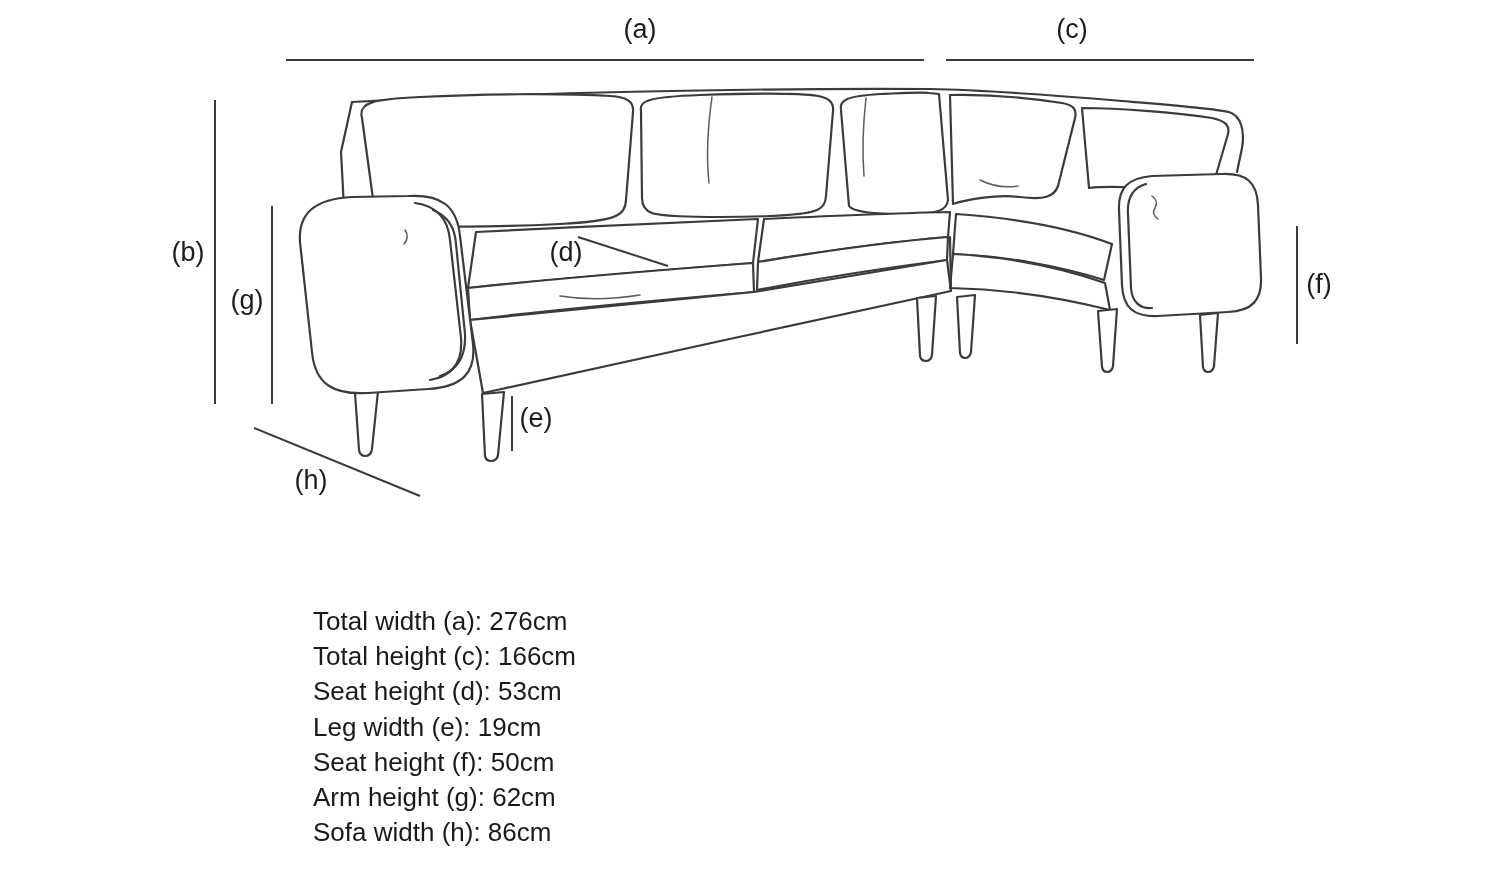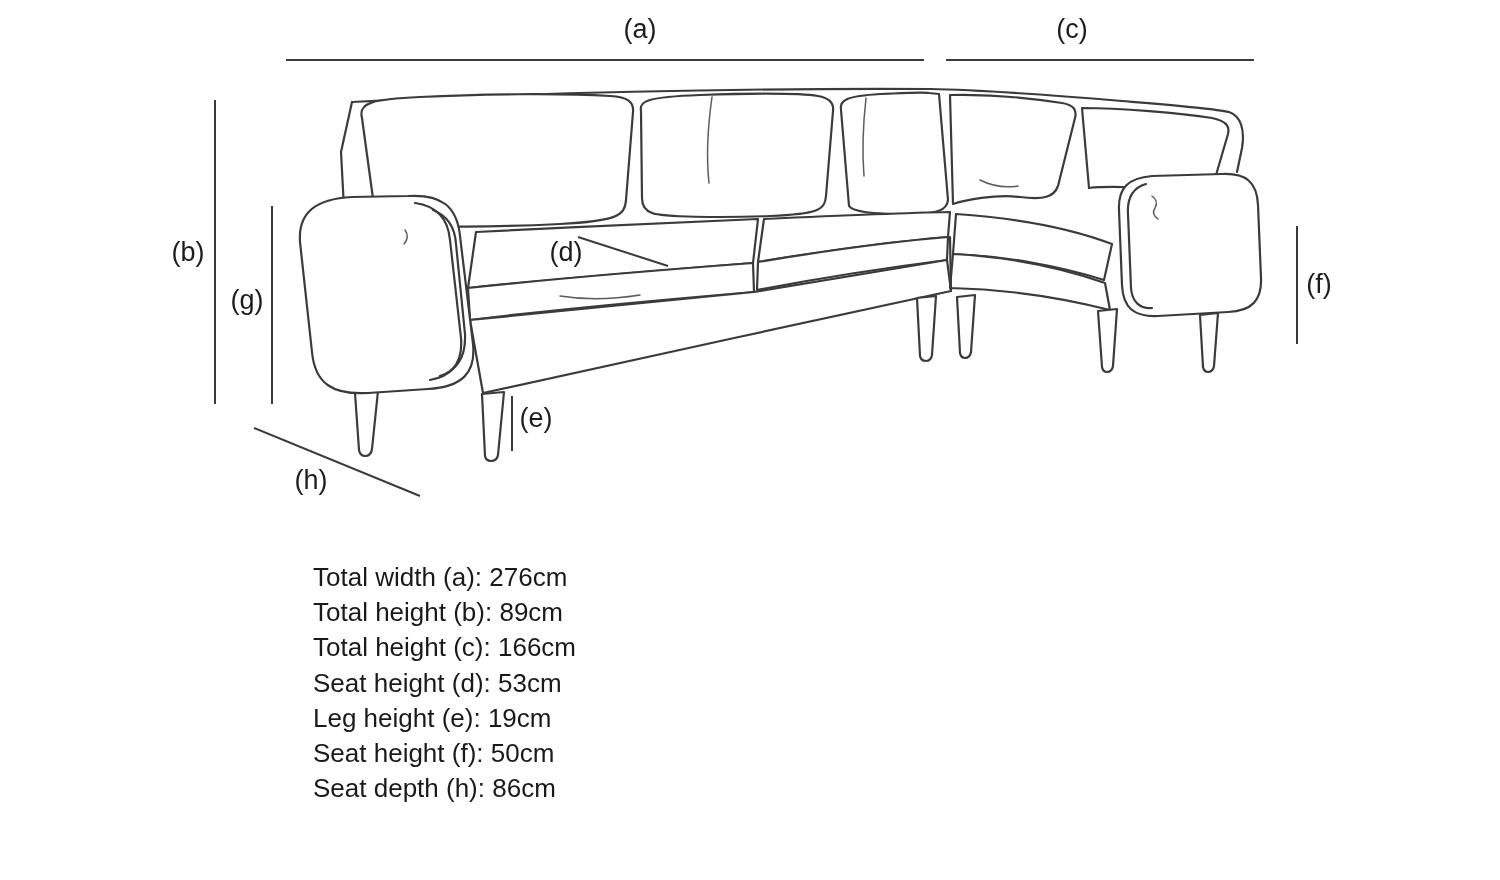"Total width (a): 276cm" .dims { top: 560px -> 604px }
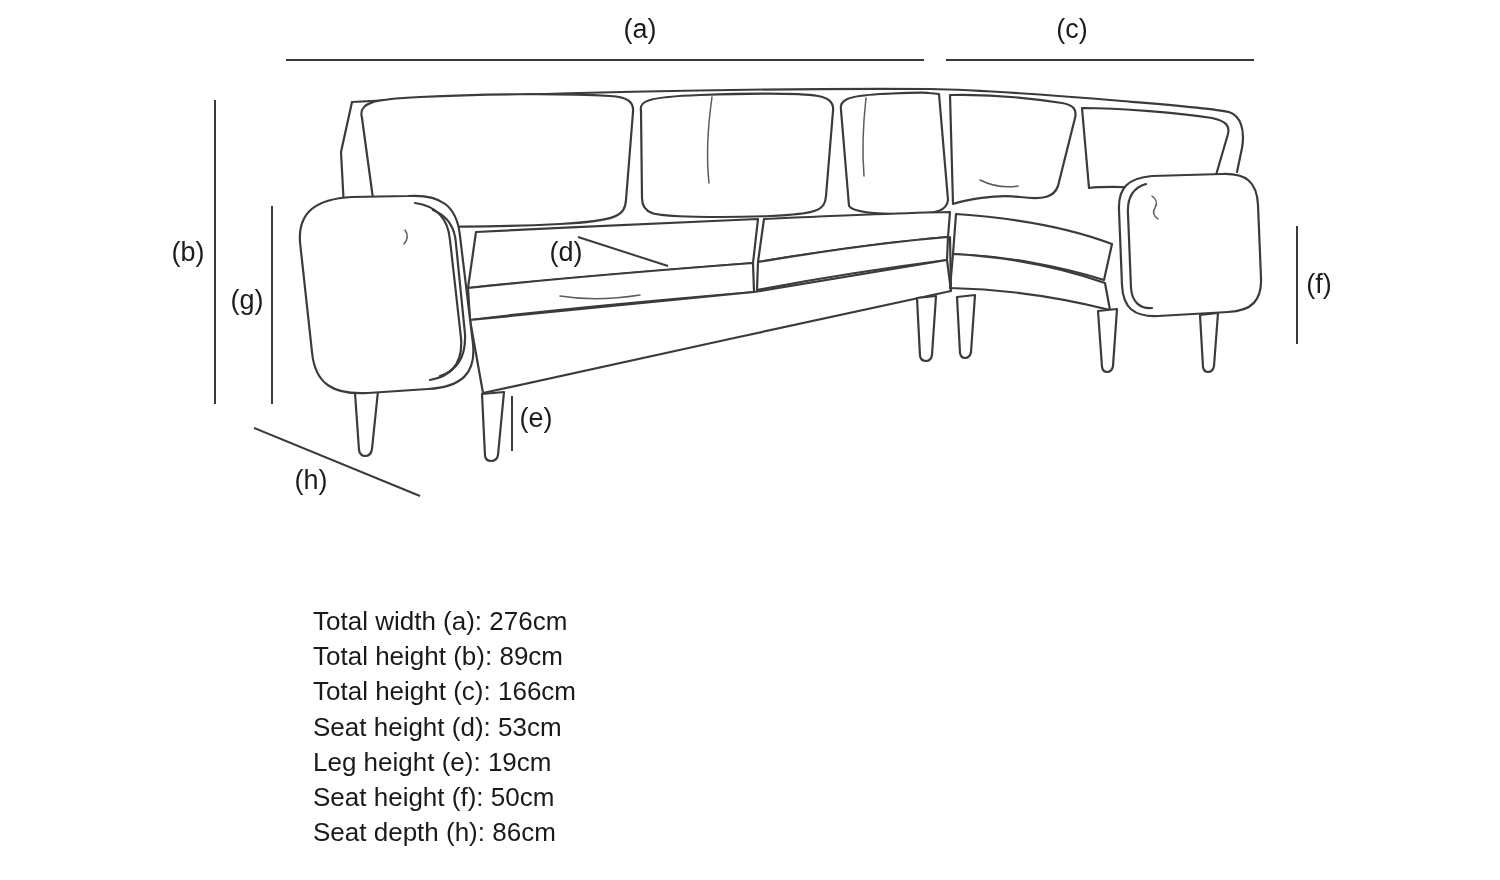"Total height (b): 89cm" li { html: <li>Total height (b): 89cm</li> -> none }
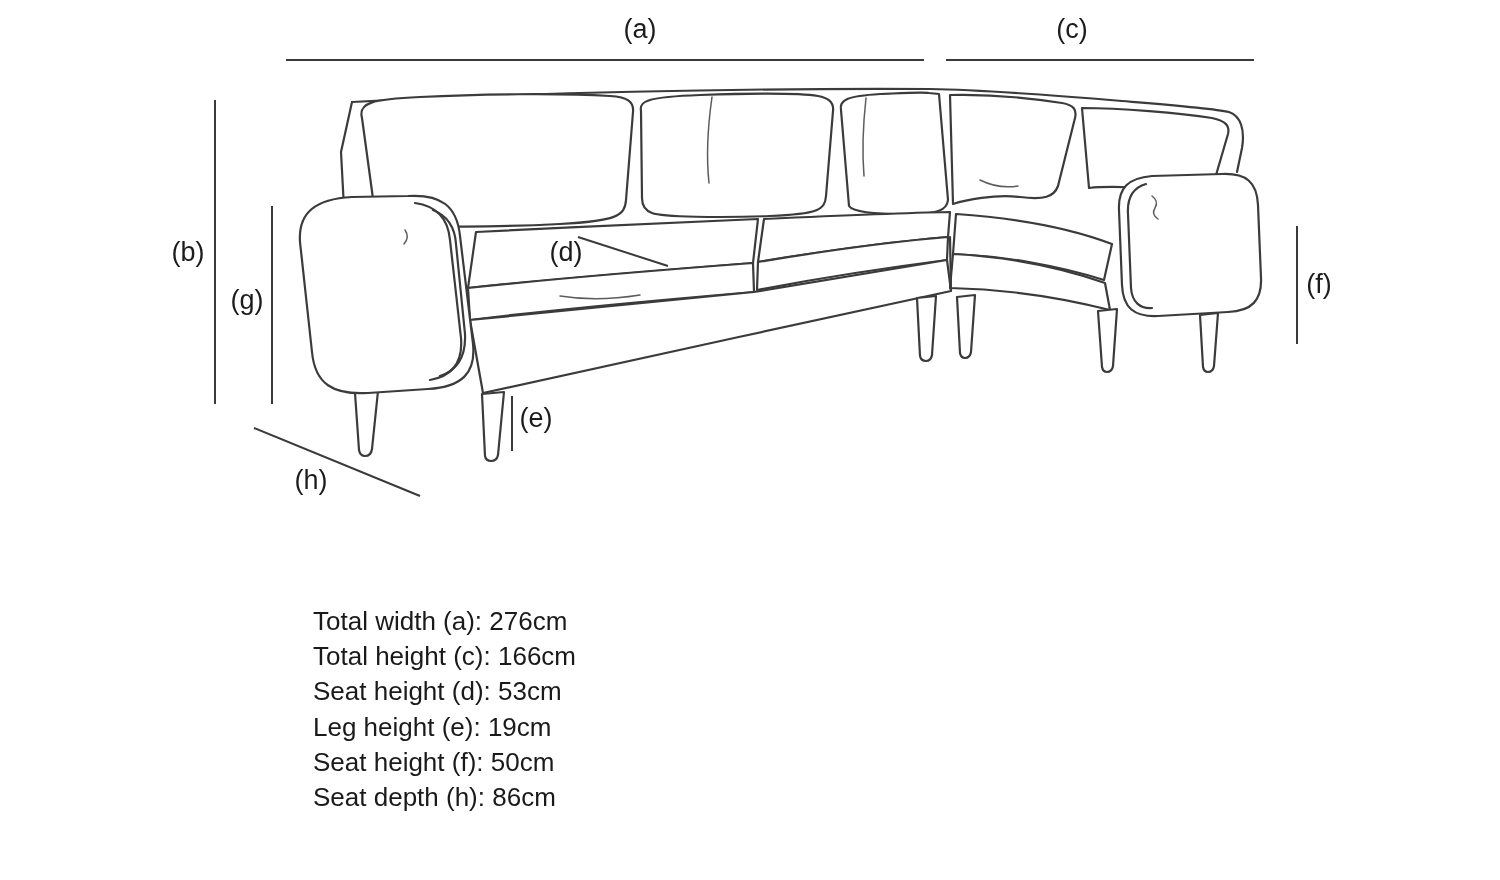"Leg height (e): 19cm" li { text: height -> width }
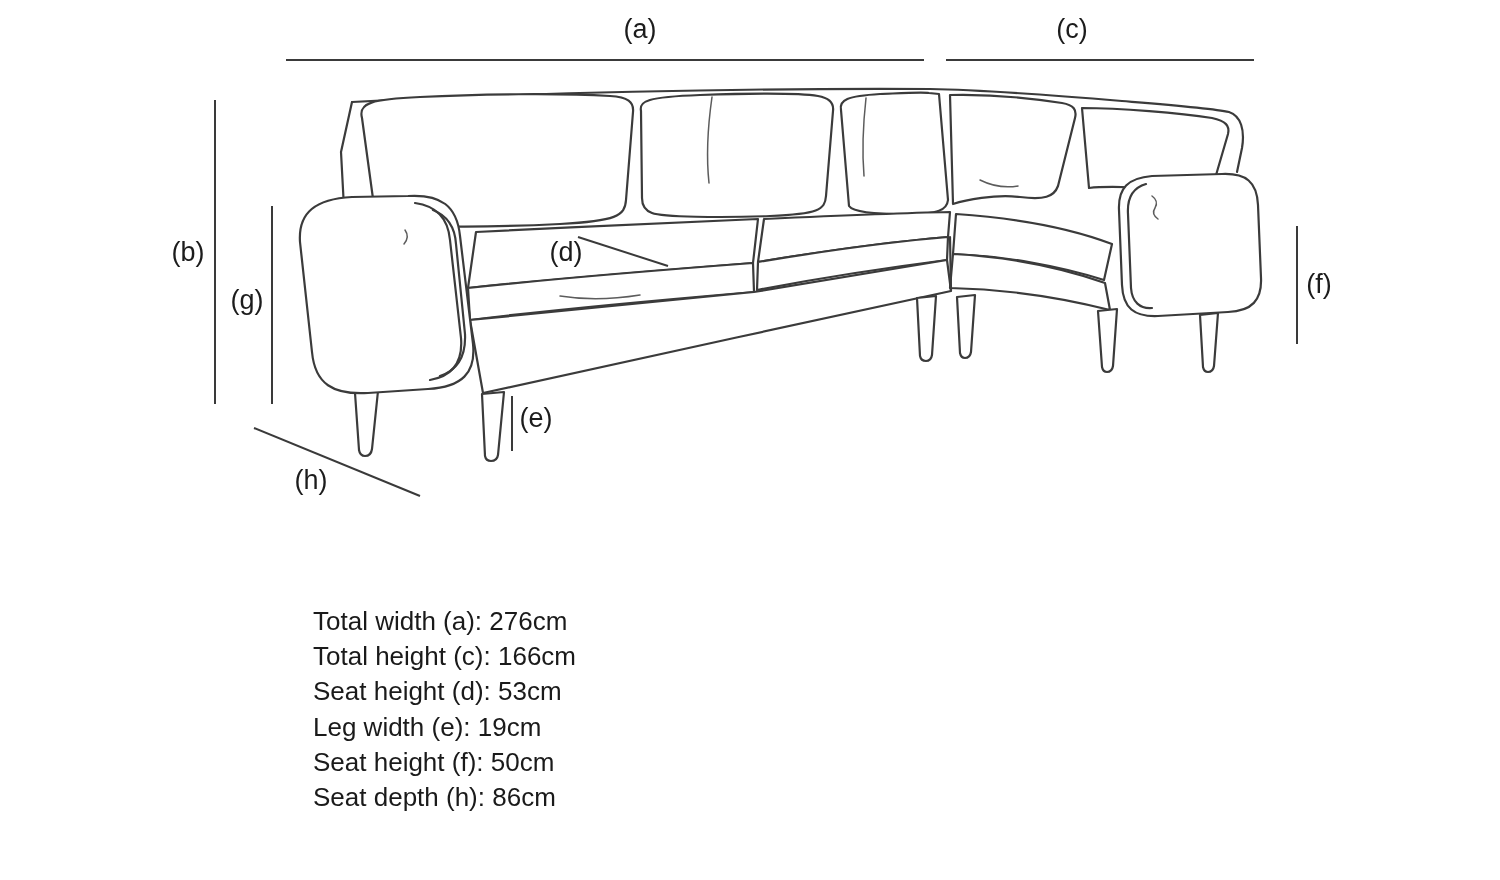"Arm height (g): 62cm" li { html: none -> <li>Arm height (g): 62cm</li> }
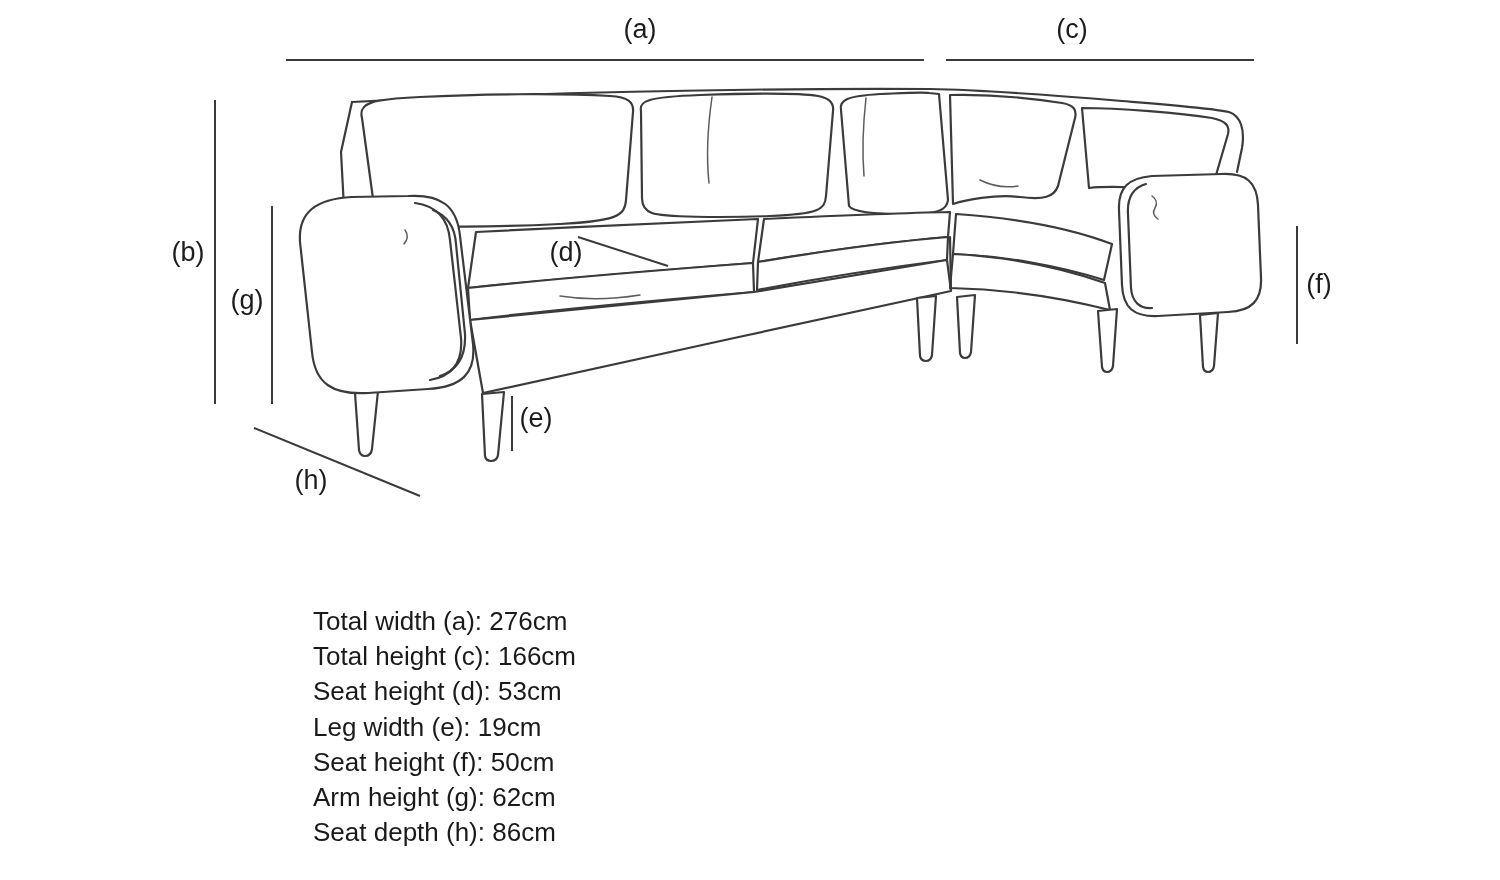"Seat depth (h): 86cm" li { text: Seat depth -> Sofa width }
